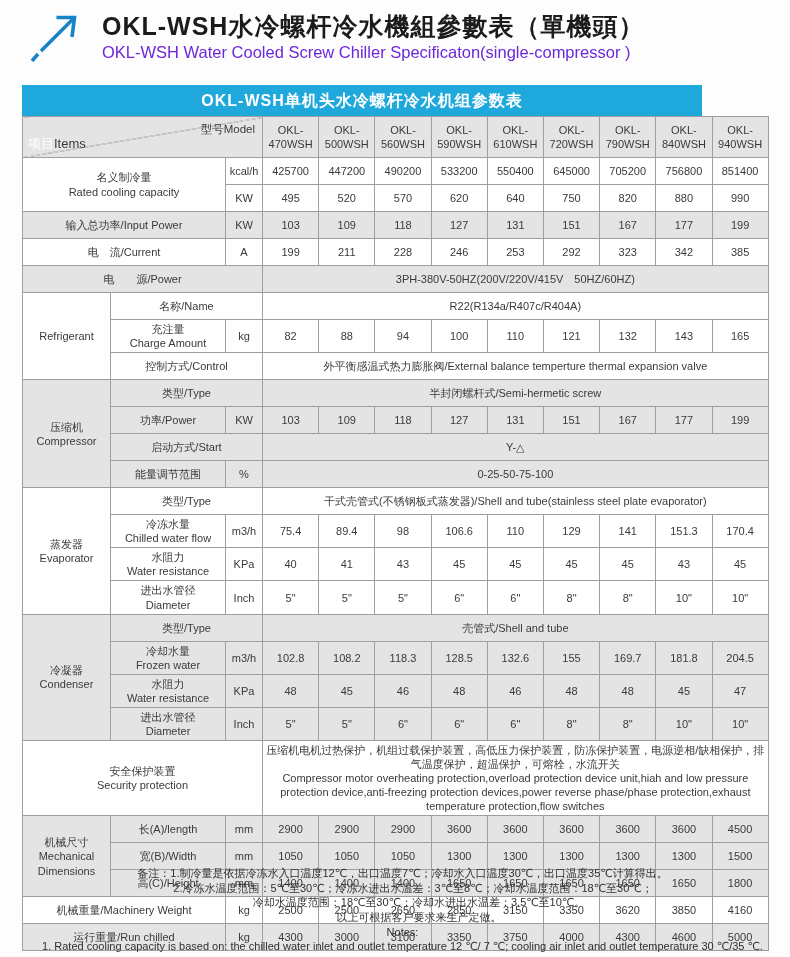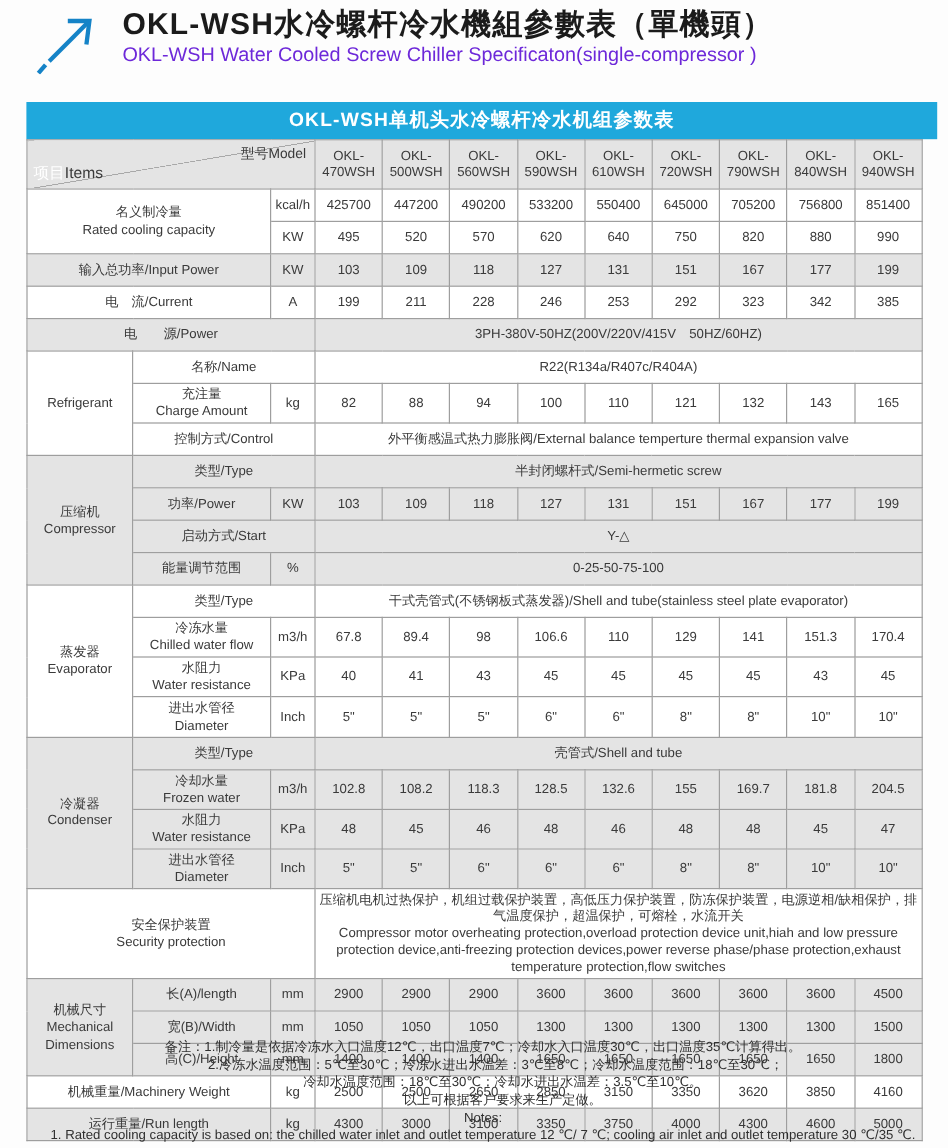"OKL-WSH水冷螺杆冷水機組參數表（單機頭）" .hdr { align-items: flex-start -> flex-end }
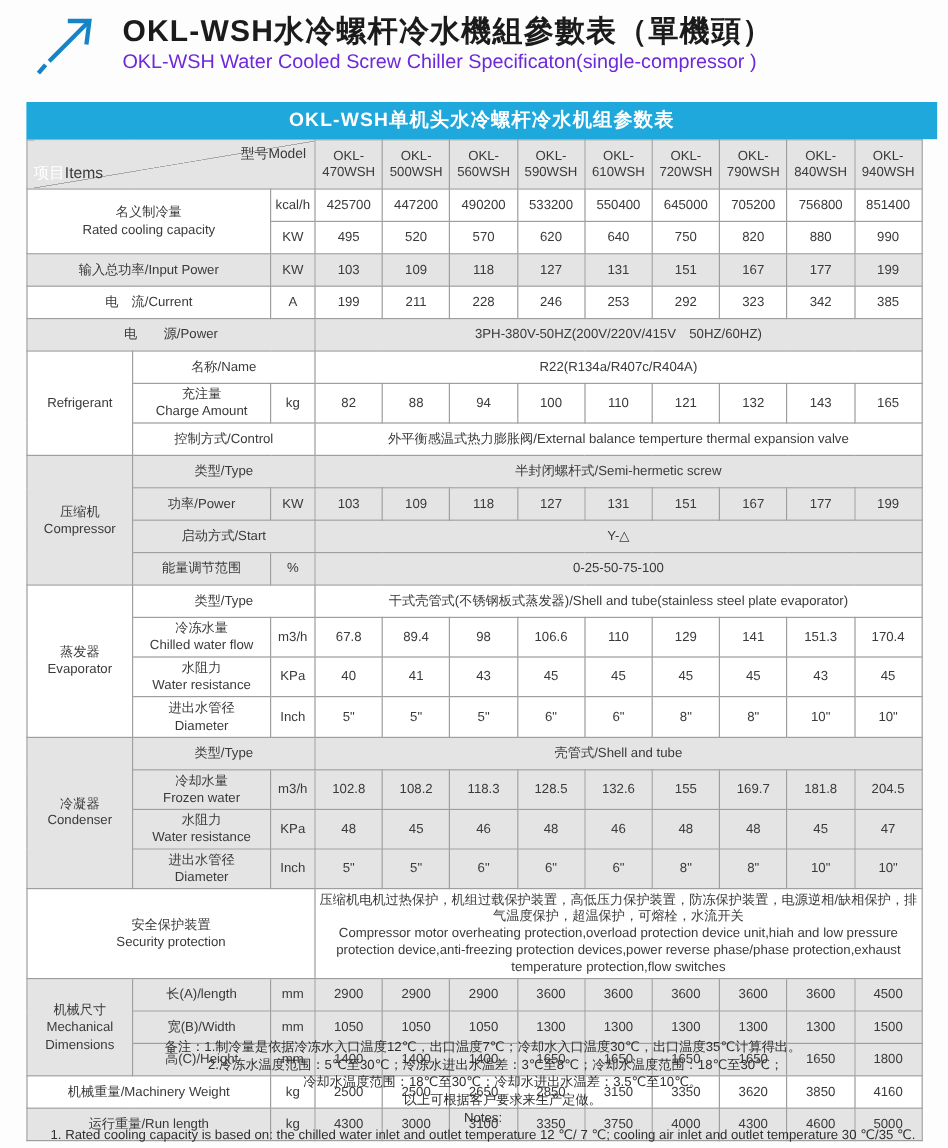"OKL-WSH单机头水冷螺杆冷水机组参数表" .banner { width: 759px -> 680px }
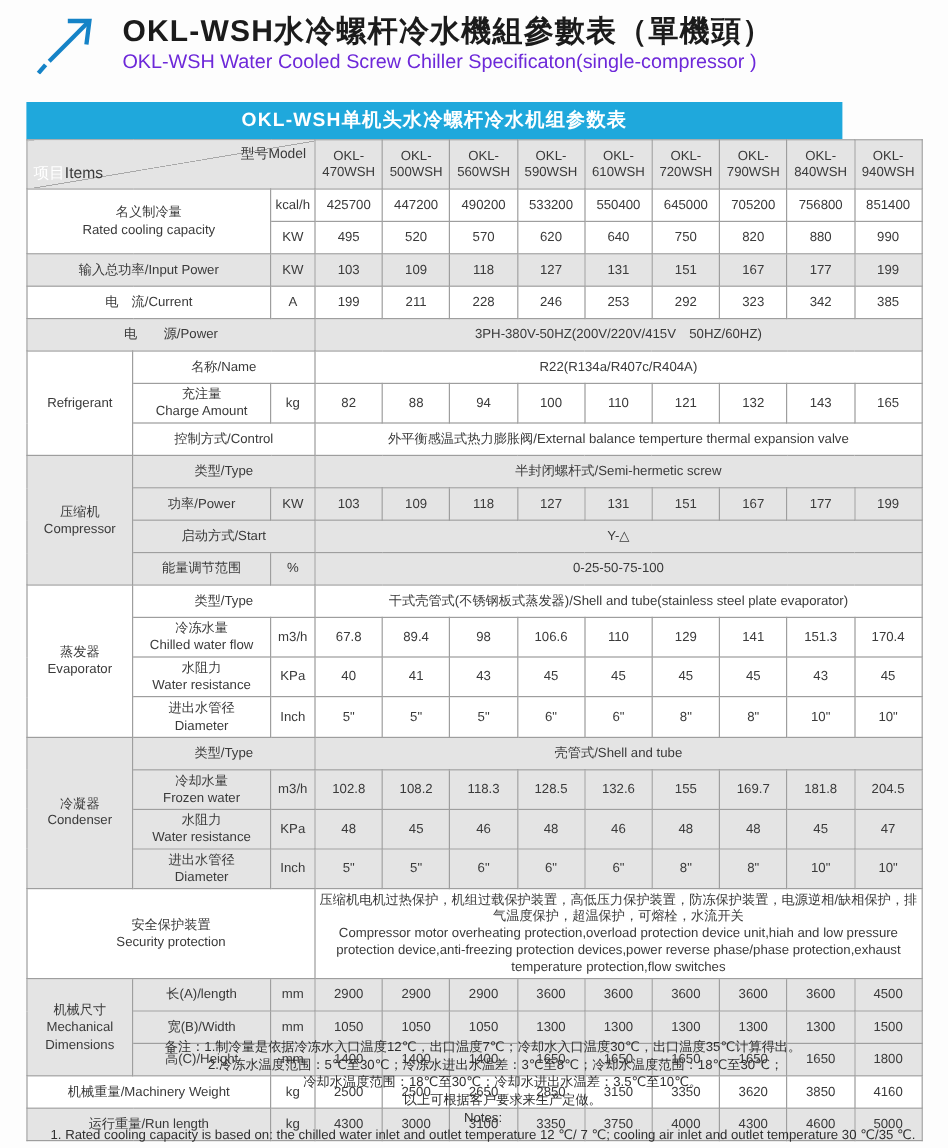"67.8" td.val { text: 67.8 -> 75.4 }
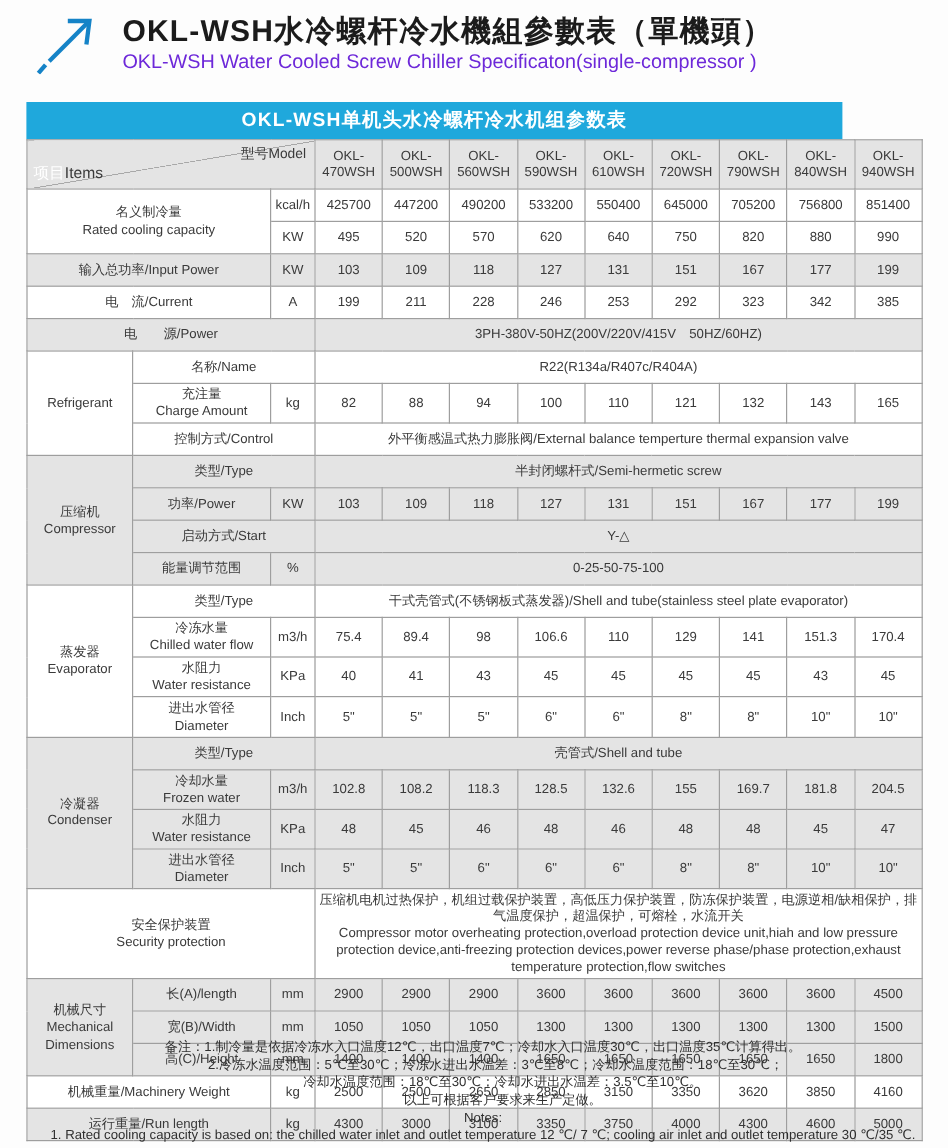"运行重量/Run length" td.label { text: length -> chilled }
